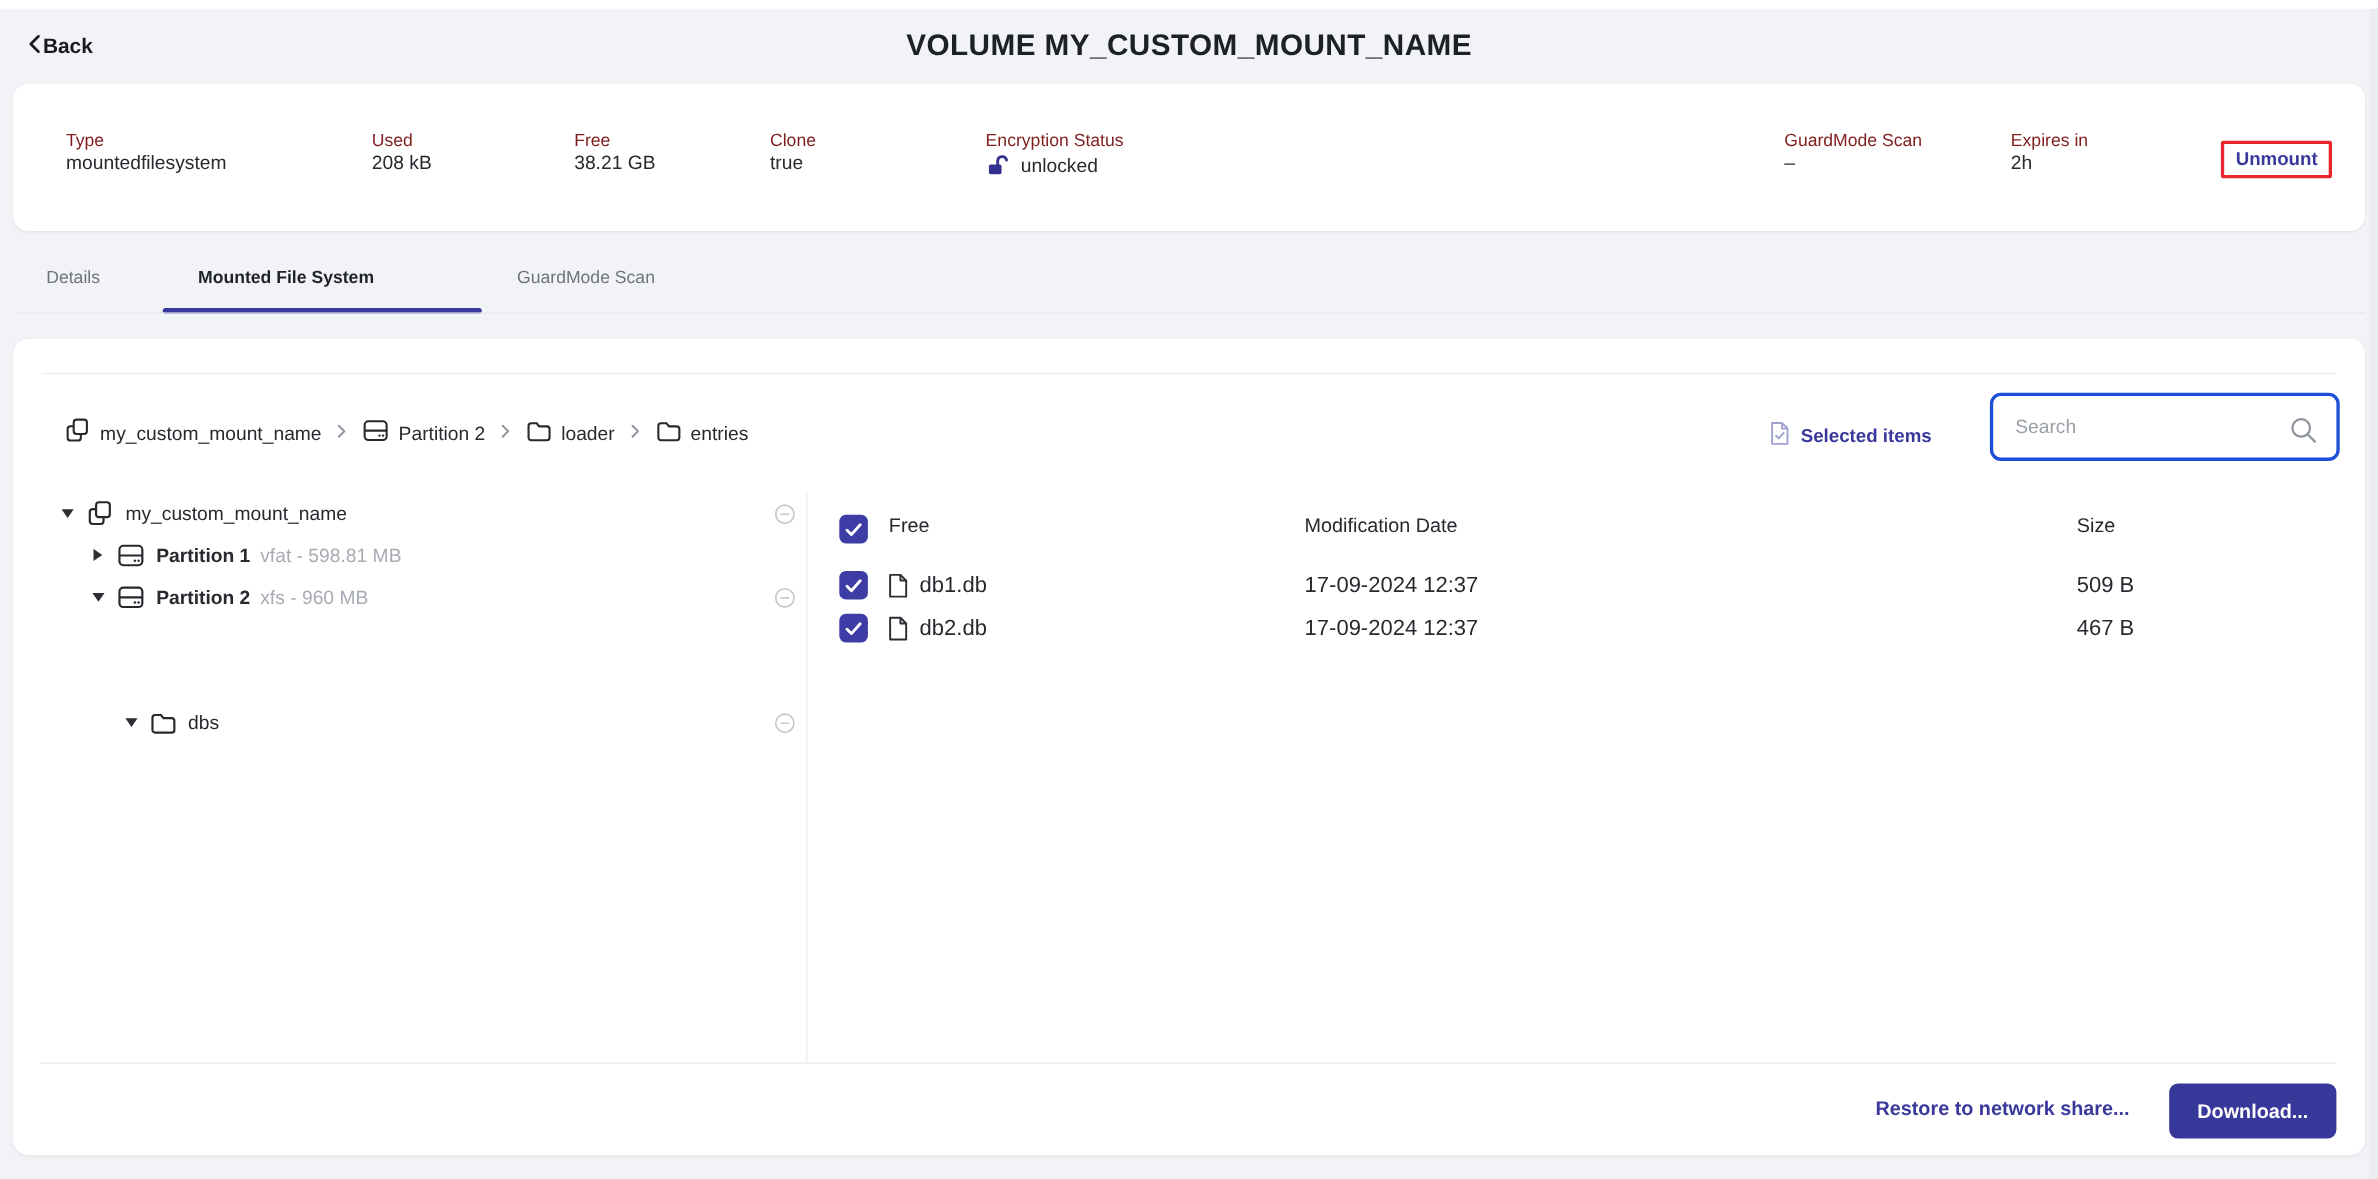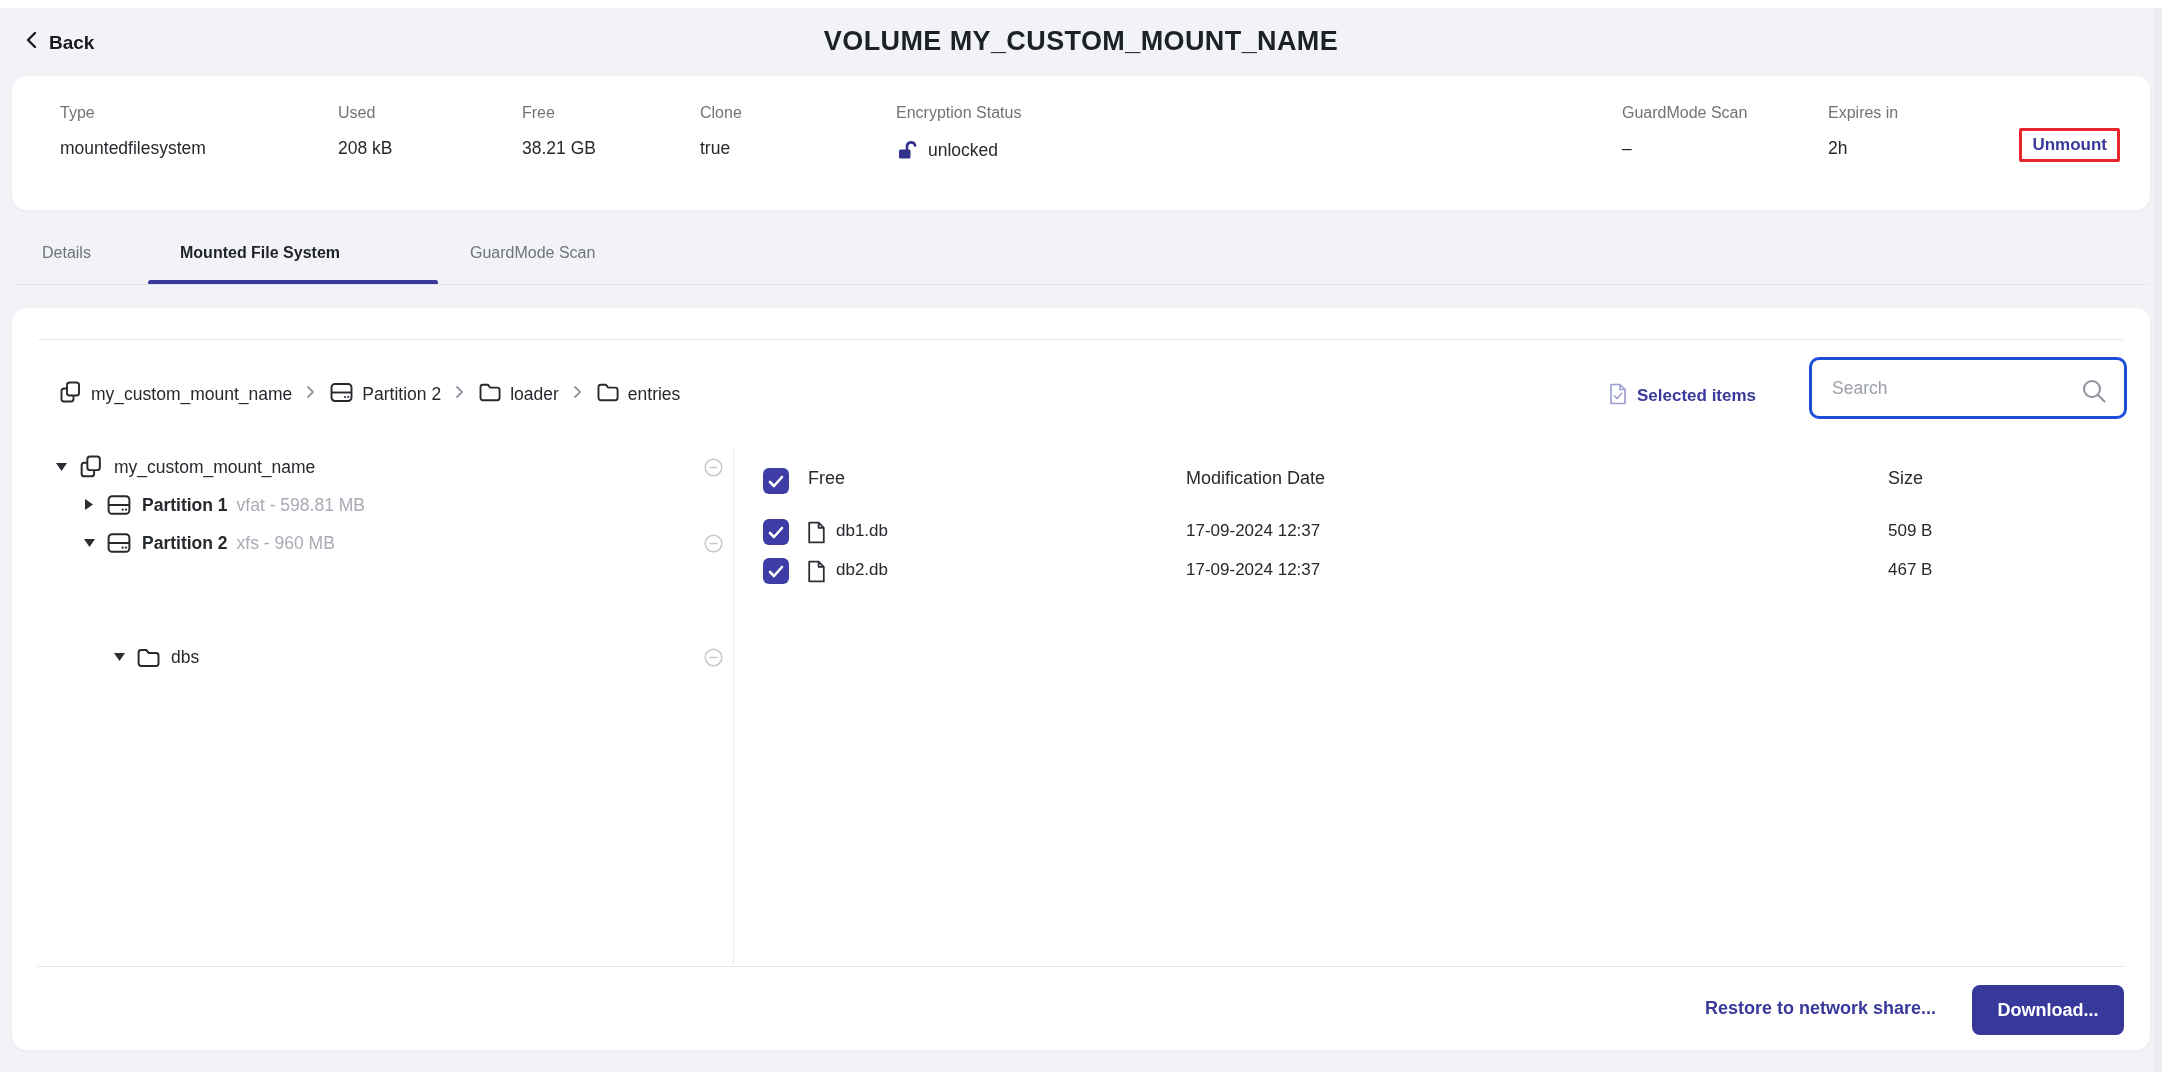"Back" .back { align-items: flex-end -> center; gap: 10px -> none }
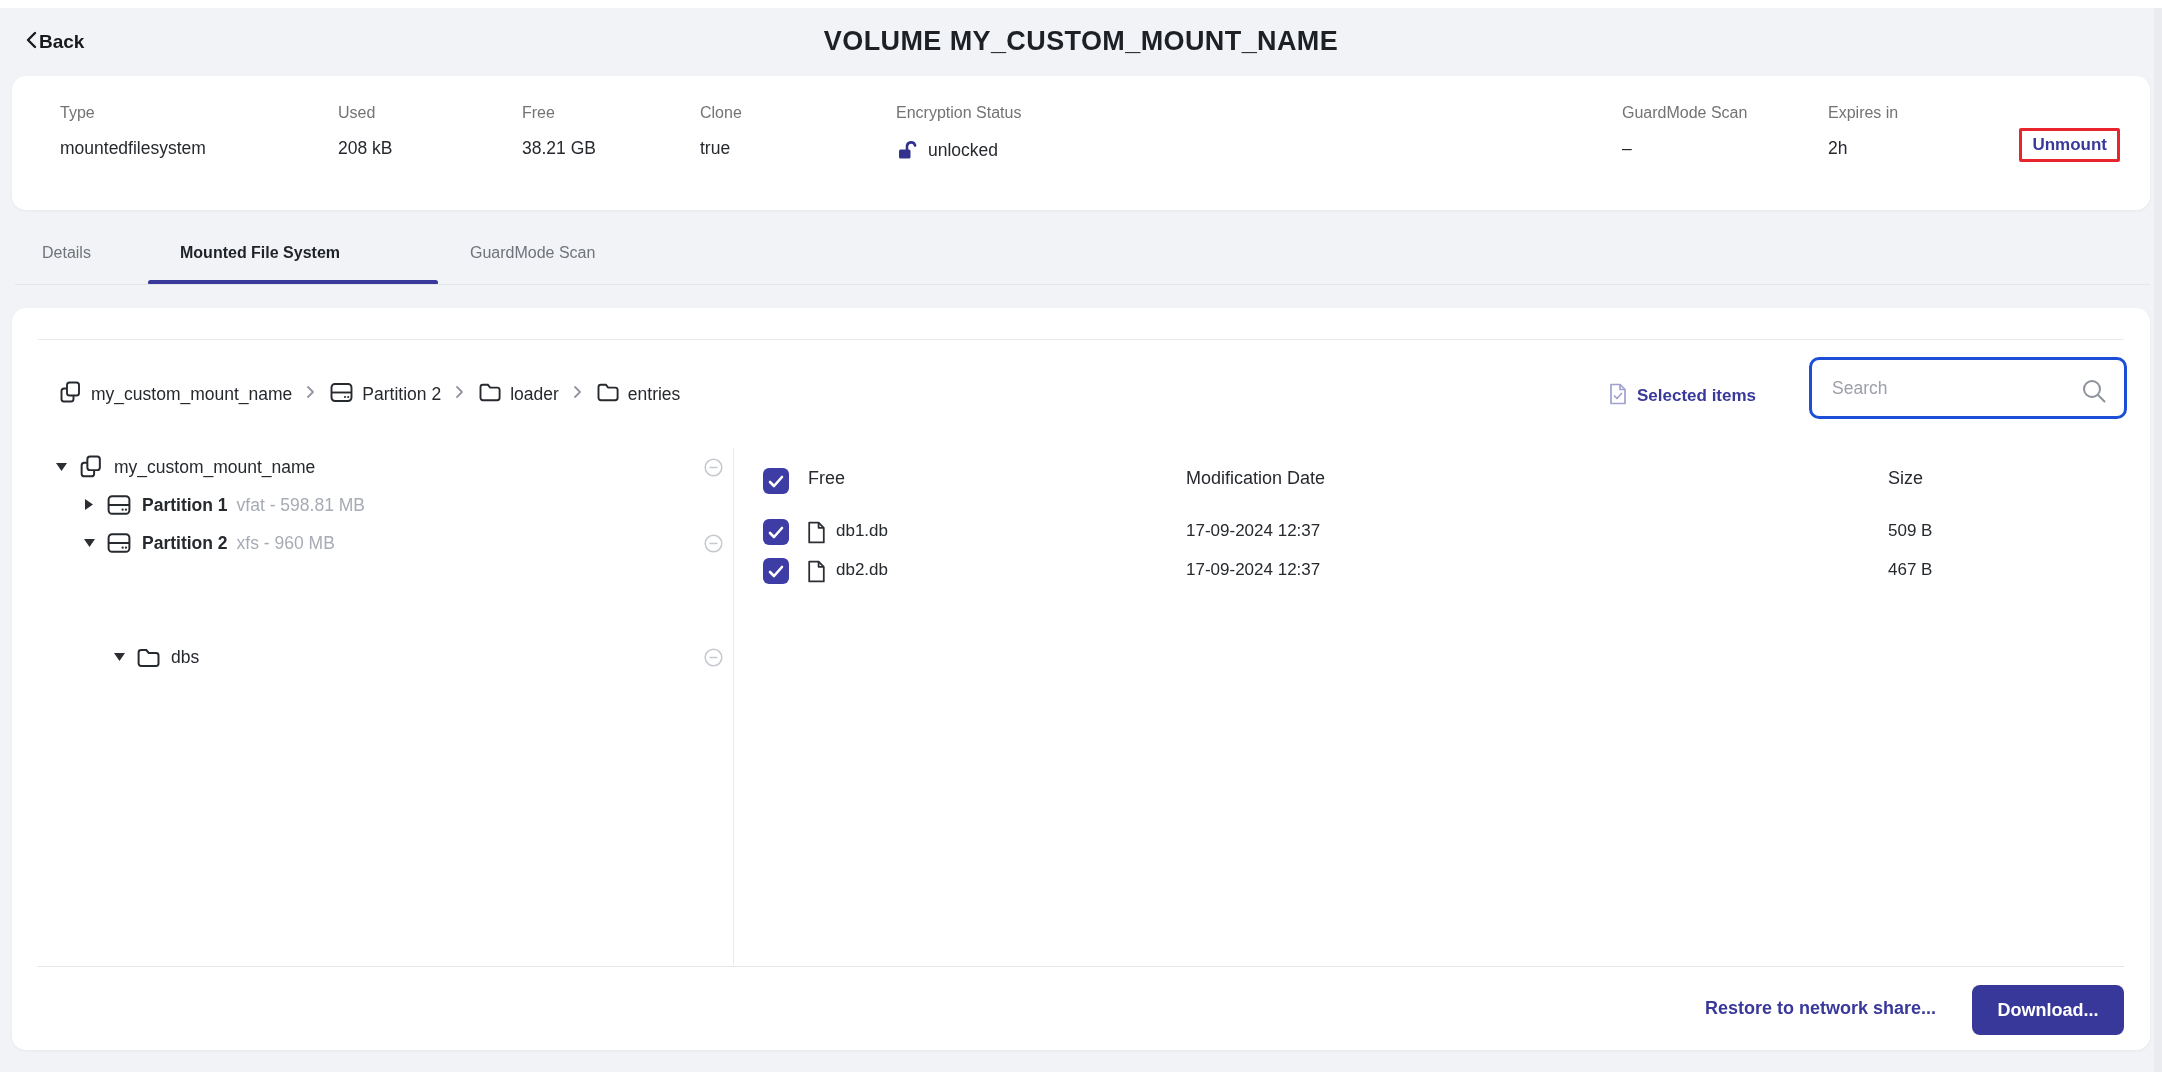"Type" .ifield .lbl { color: #737373 -> #7f1d1d; top: 28px -> 44px }
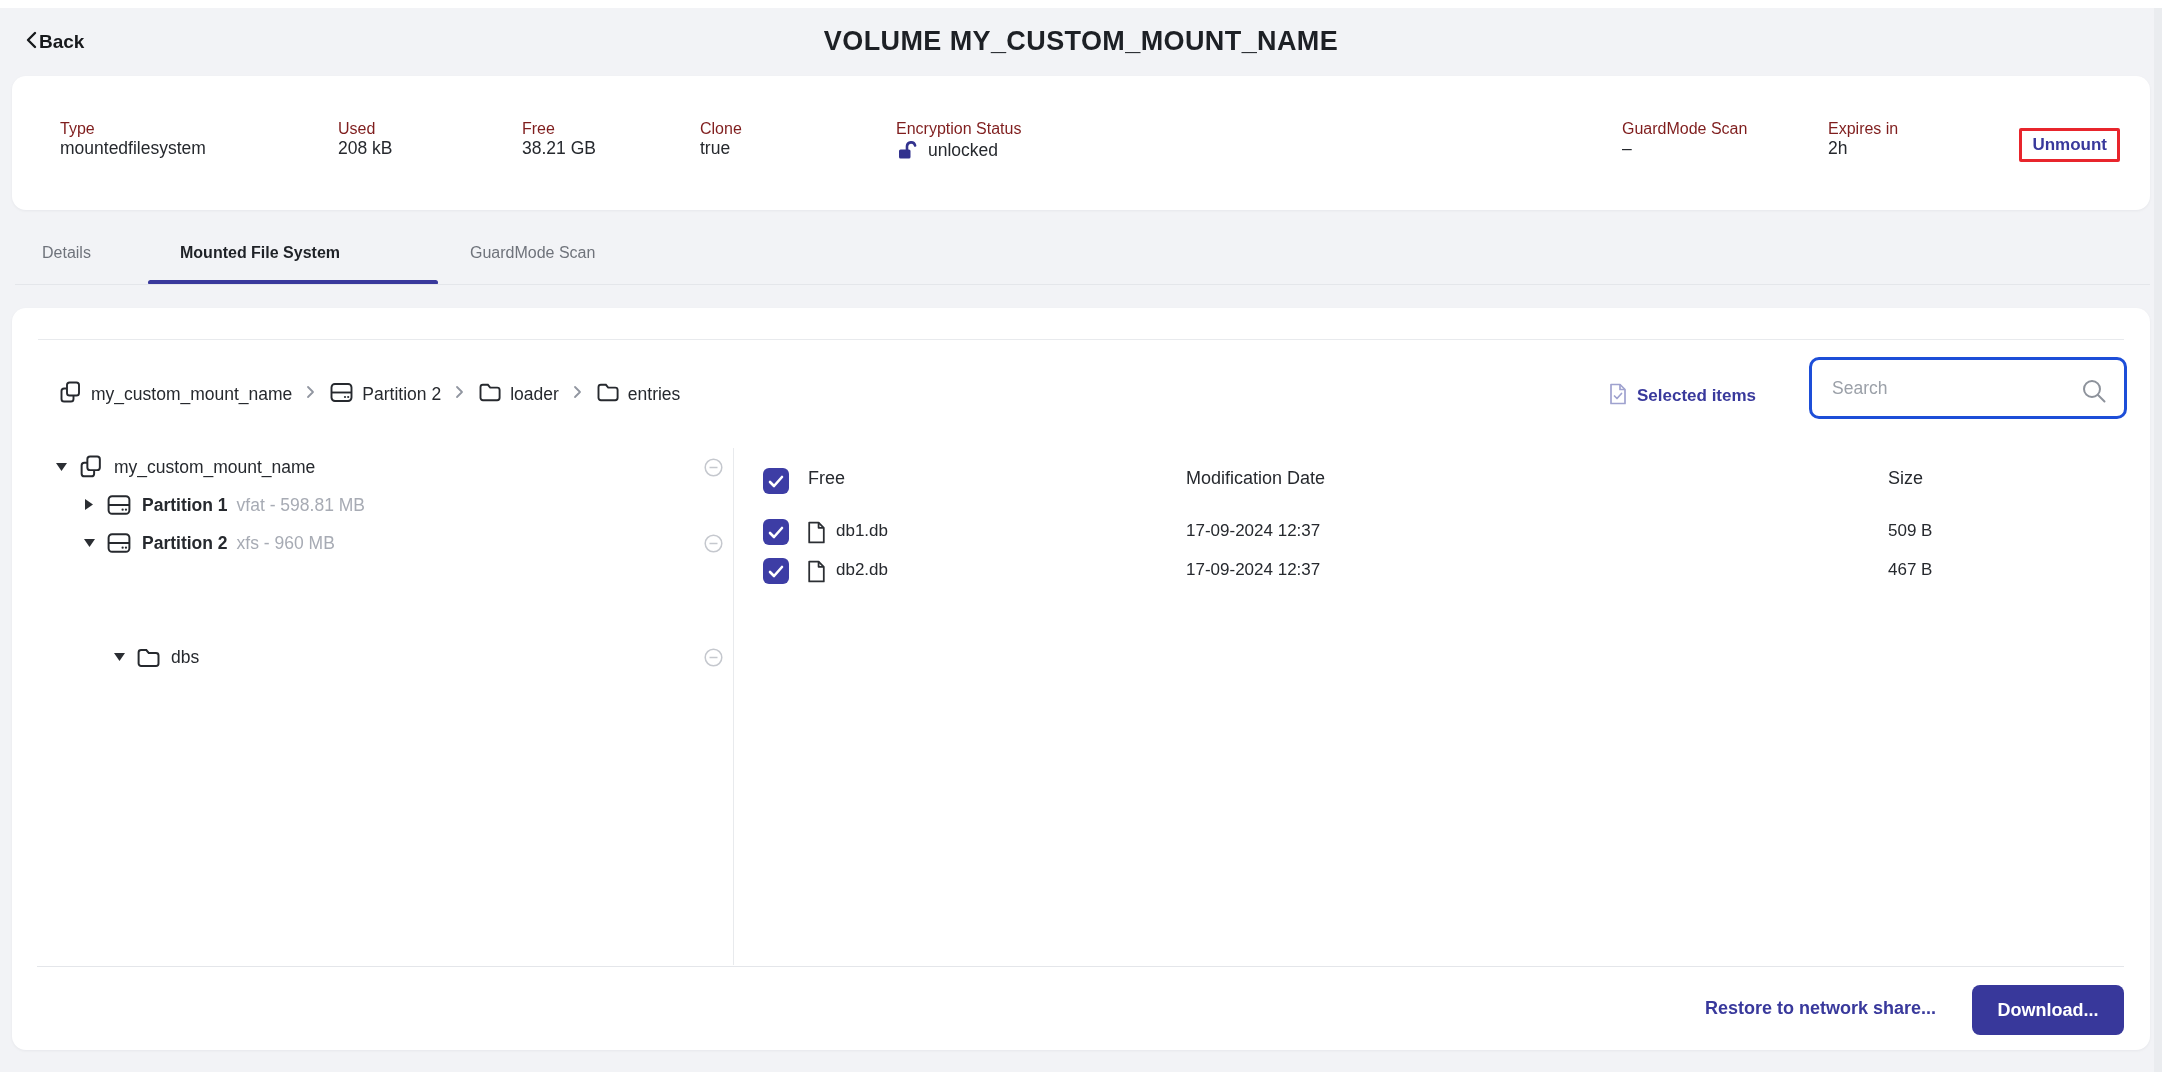"db1.db" .fcell { font-size: 17px -> 20px }
